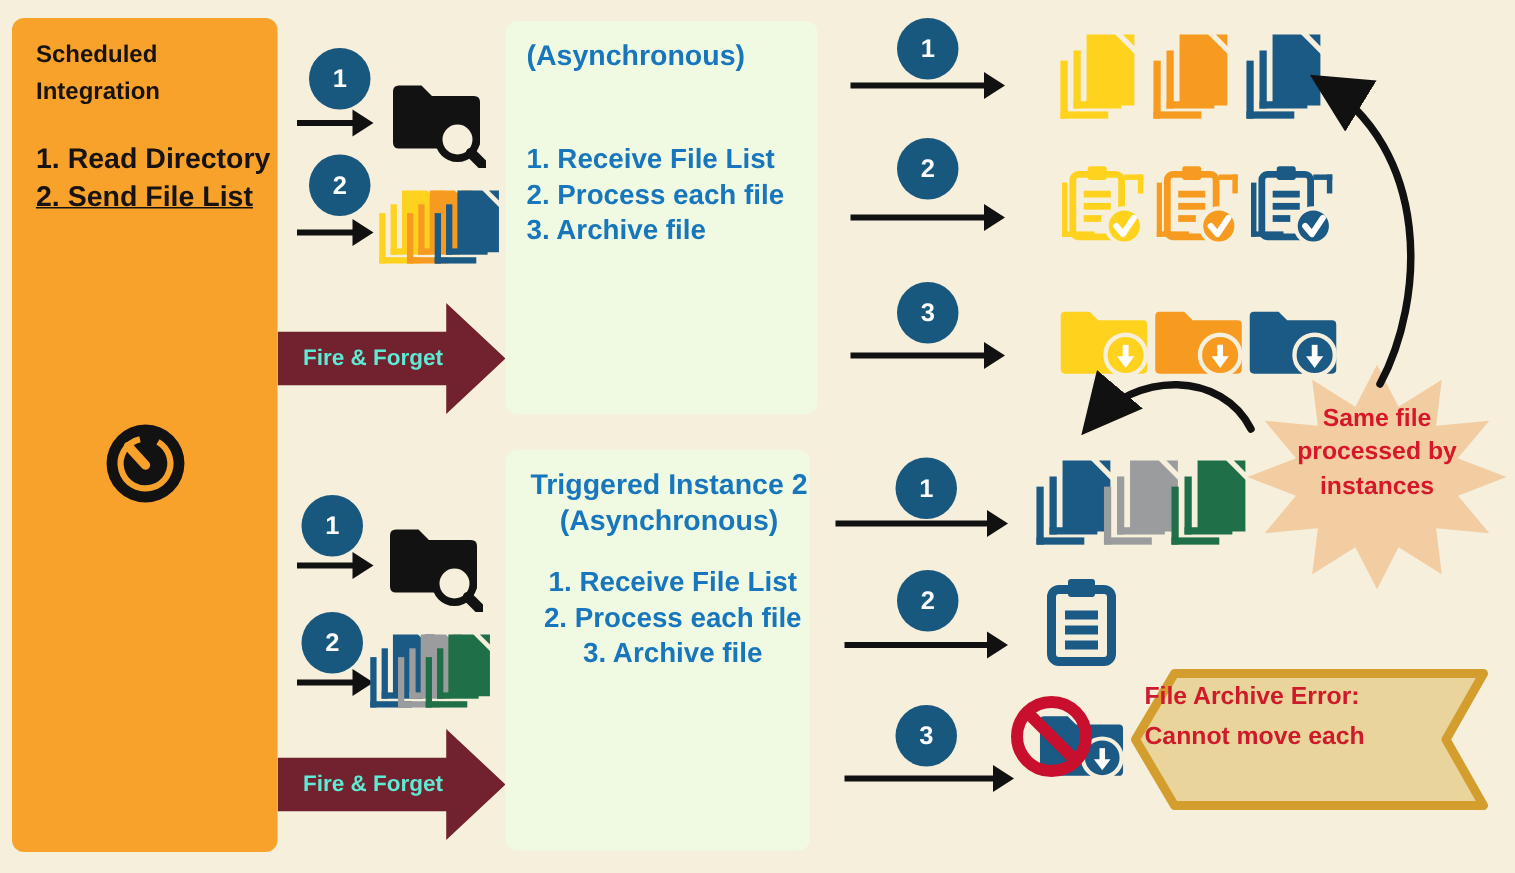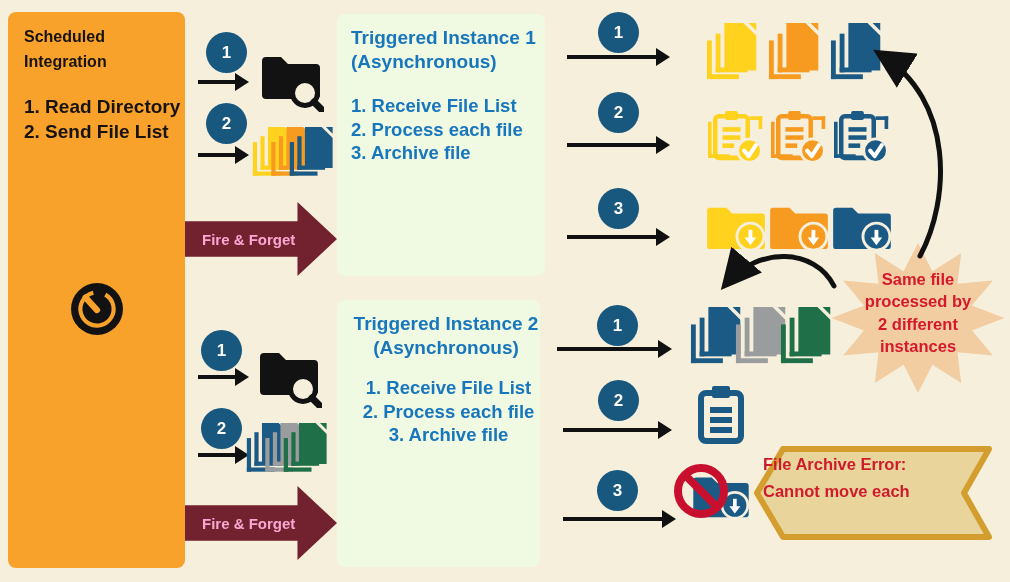"Triggered Instance 1" div { html: <div>Triggered Instance 1</div> -> none }
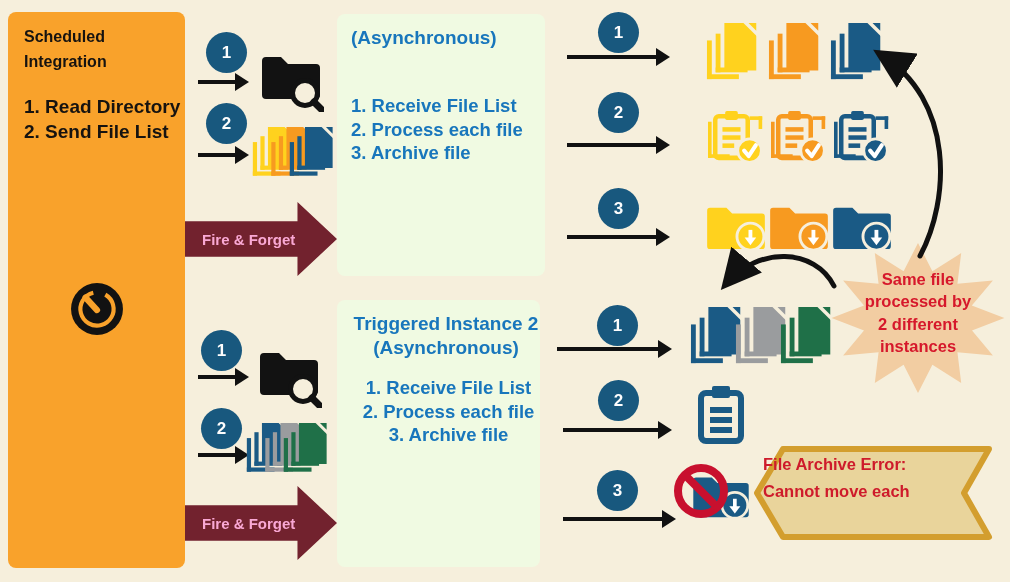"2. Send File List" div.sched-step { text-decoration: none -> underline }
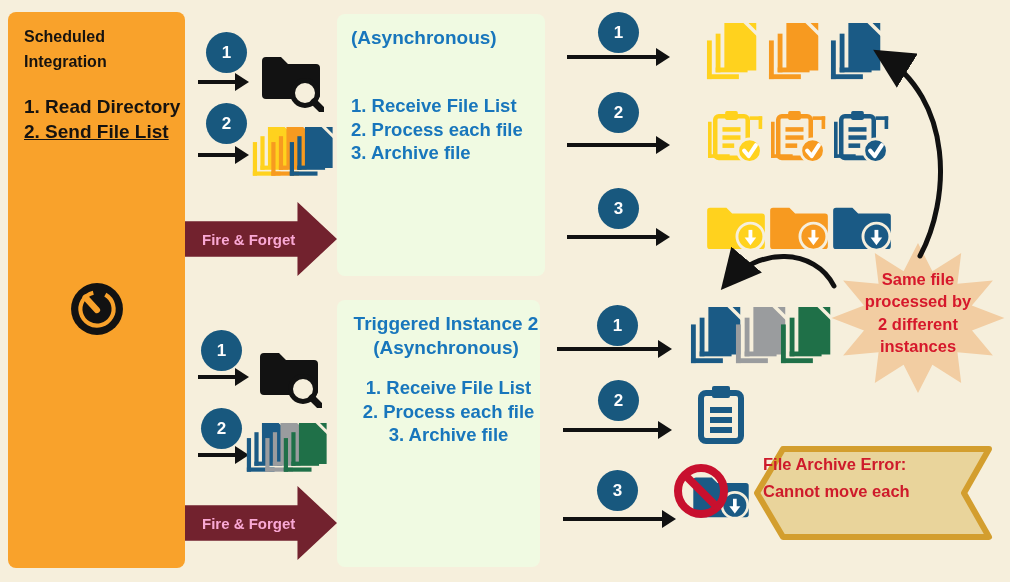"Fire & Forget" .ff-label { color: #f9a8d4 -> #5eead4 }
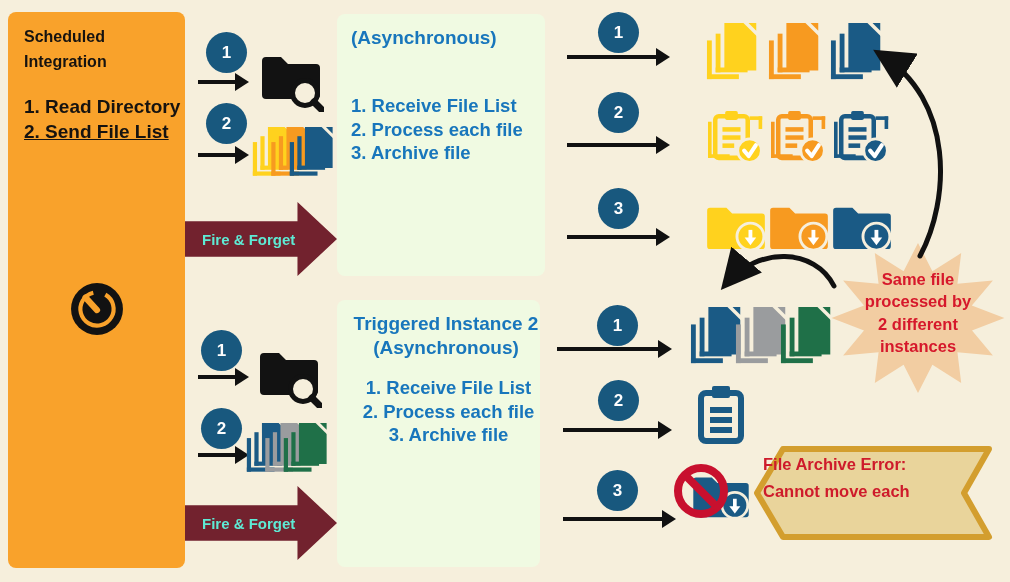"2 different" div { html: <div>2 different</div> -> none }
